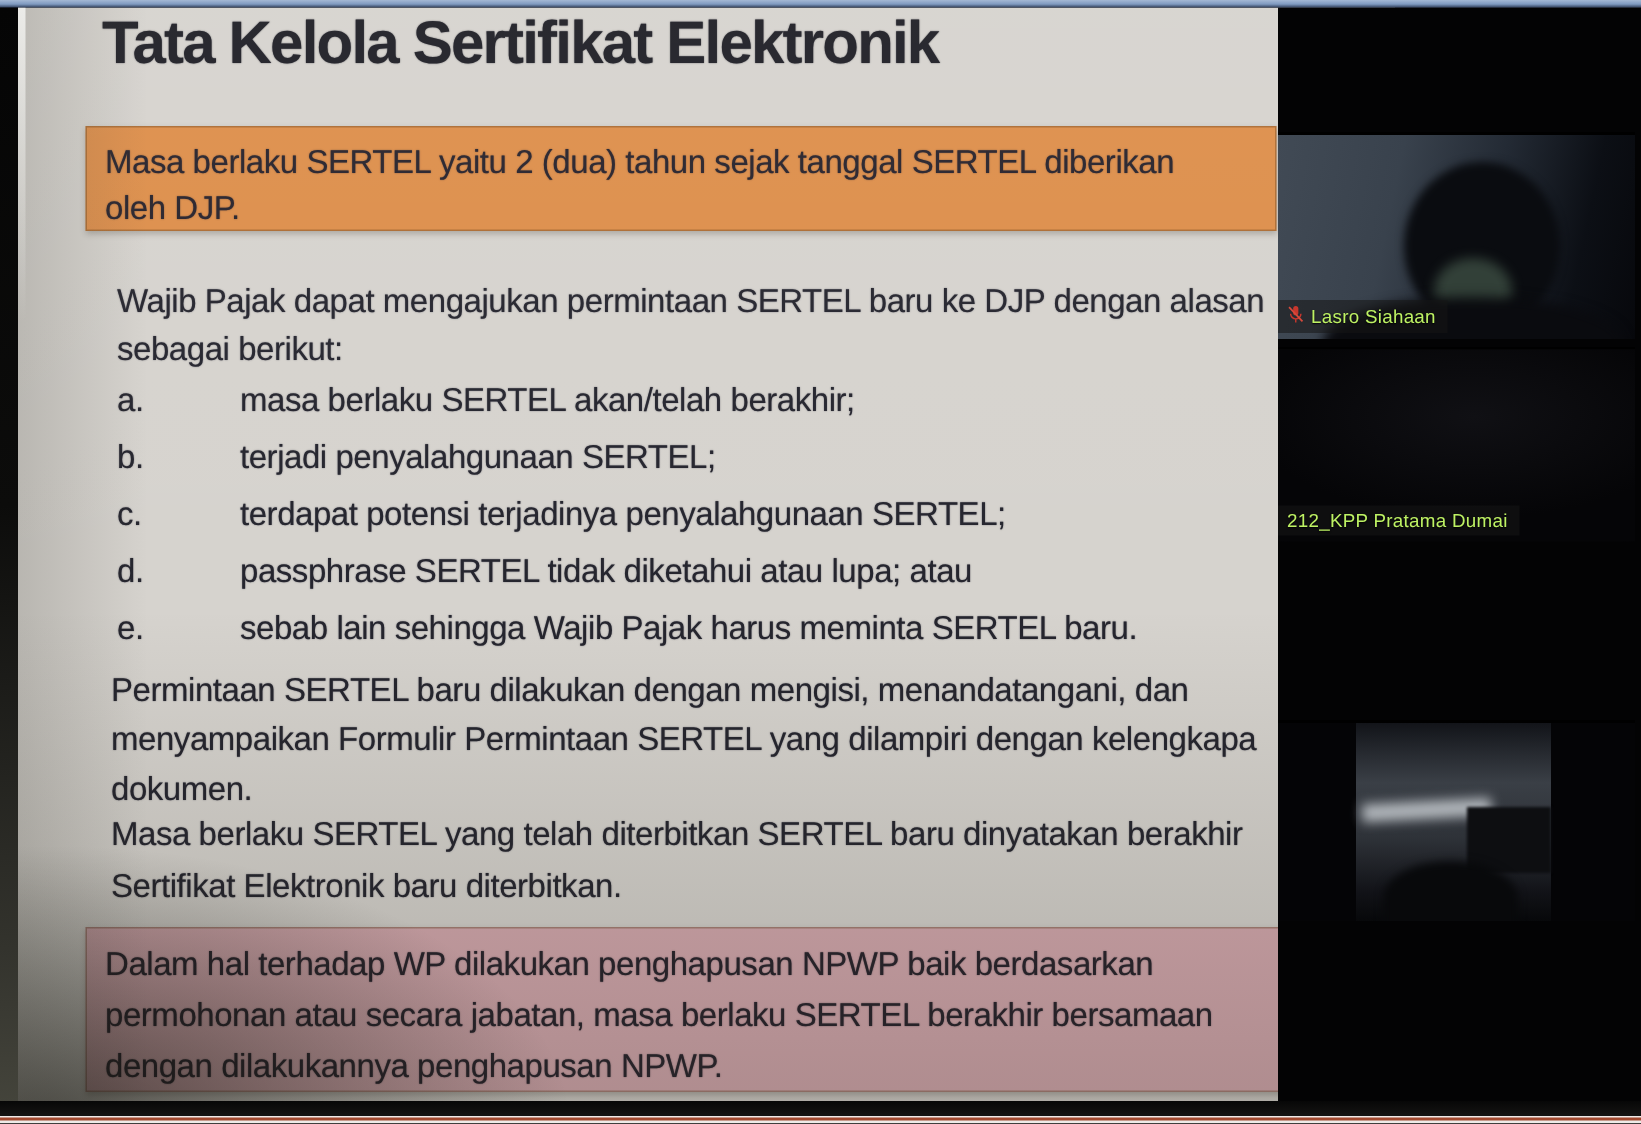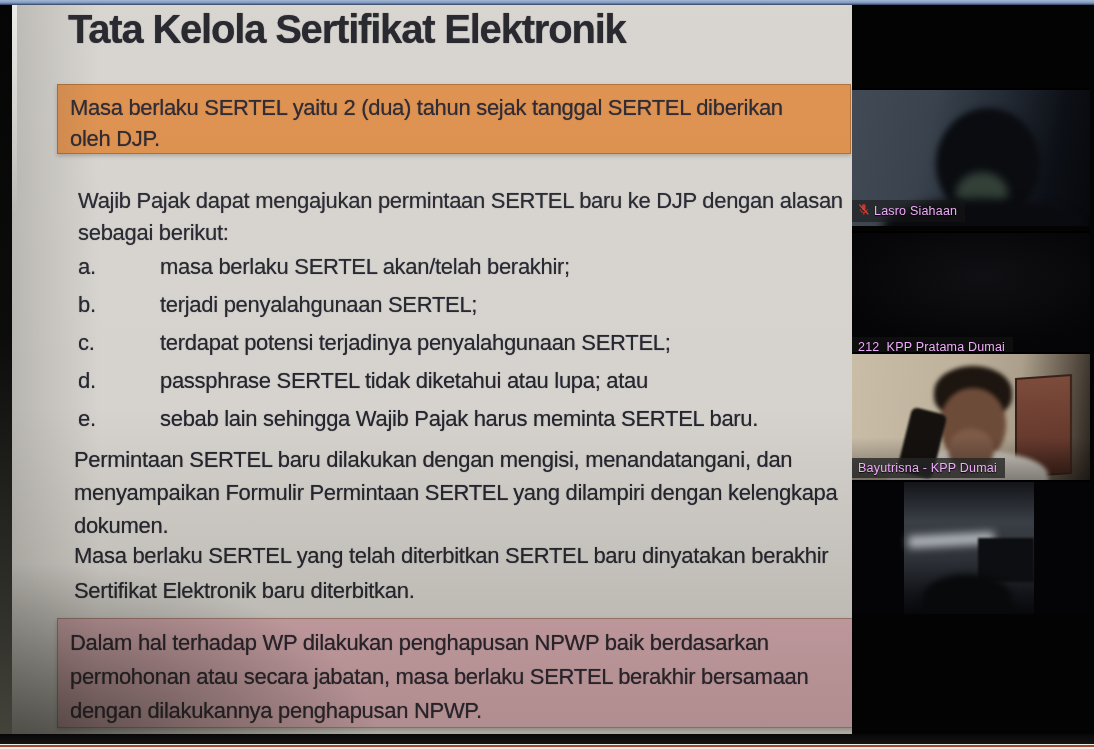"Lasro Siahaan" .name-tag { color: #f0abfc -> #bef264 }
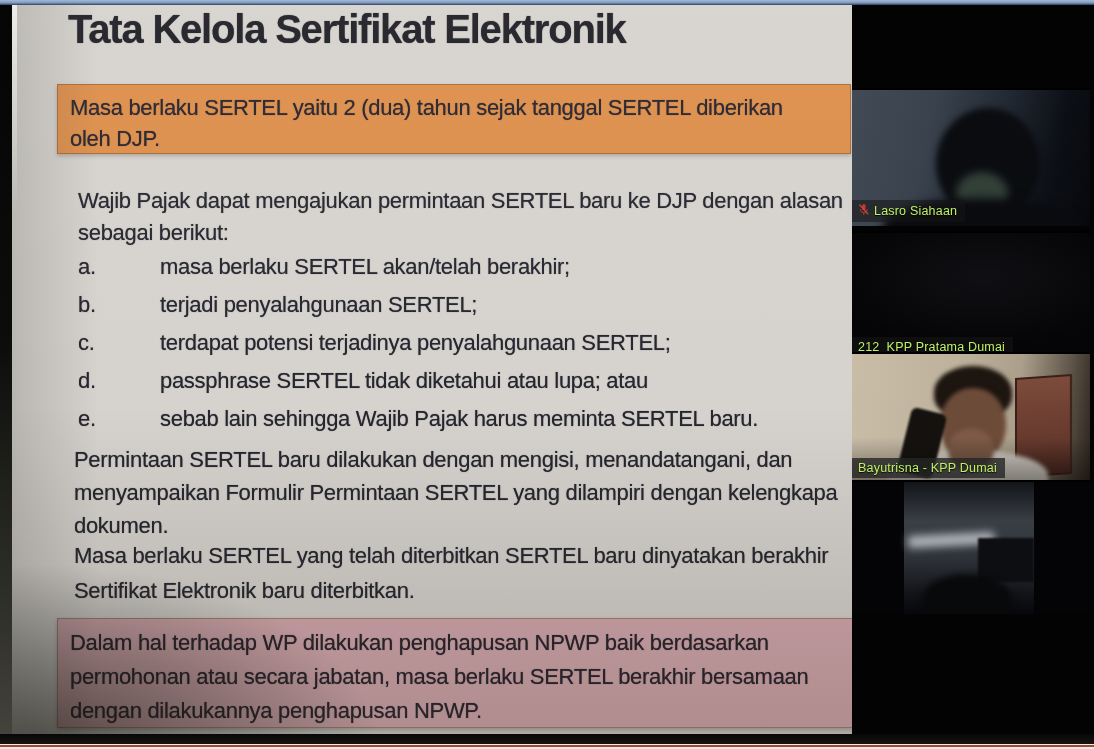"Bayutrisna - KPP Dumai" div.thumb { html: <div> <div></div> <div></div> <div></div> <div></div> <div></div> <div></div> <div></div> <div></div> <div> <span>Bayutrisna - KPP Dumai</span> </div> </div> -> none }
